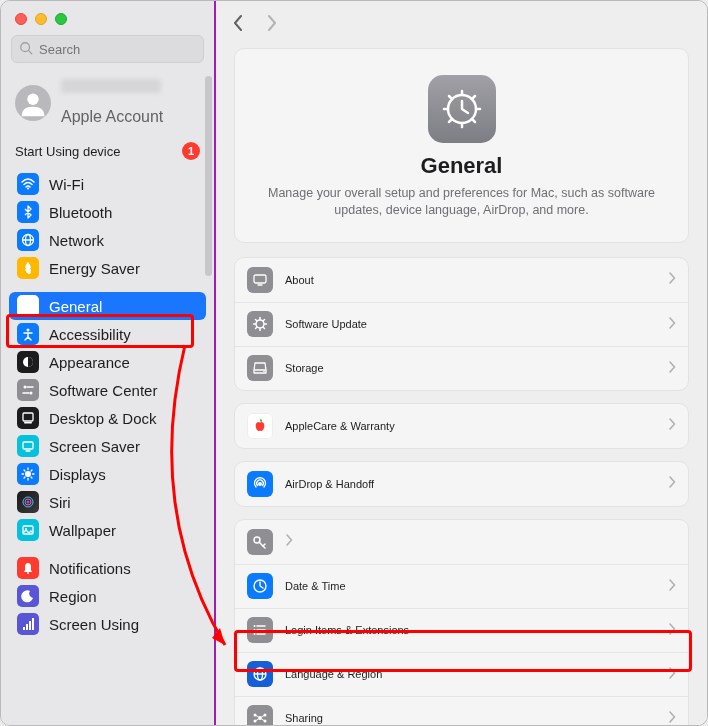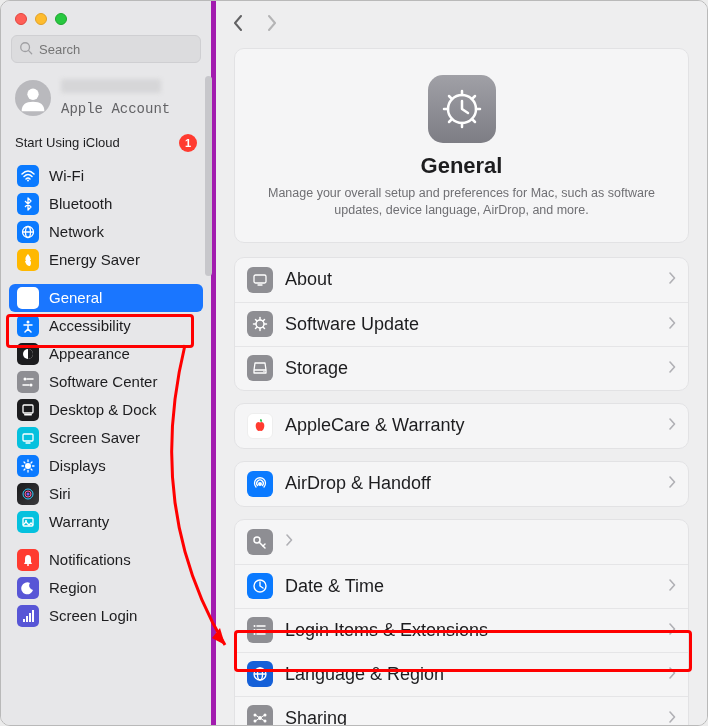"Search" .sidebar { border-right: 5px solid #a21caf -> 2px solid #a21caf }
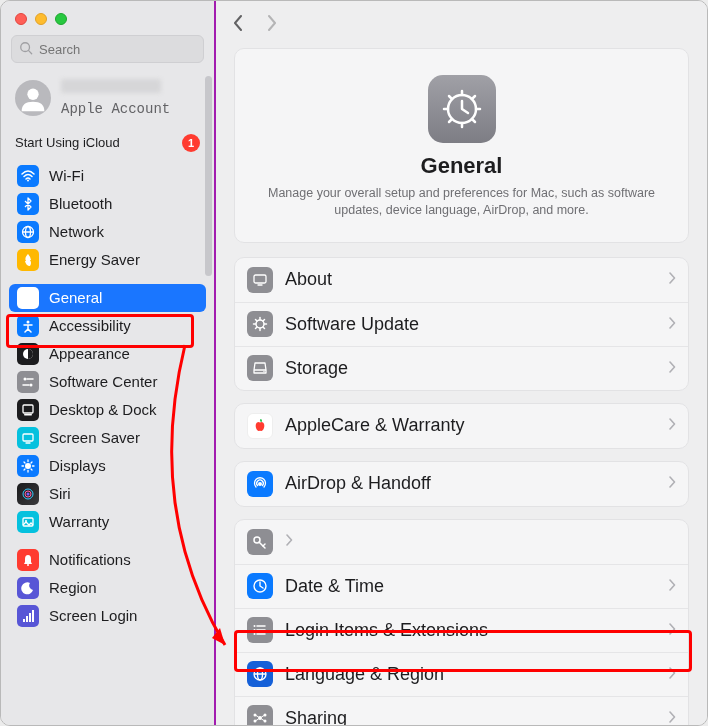"Apple Account" .account-sub { font-family: Liberation Mono, monospace -> none; font-size: 14px -> 16px; margin-top: 8px -> 14px }
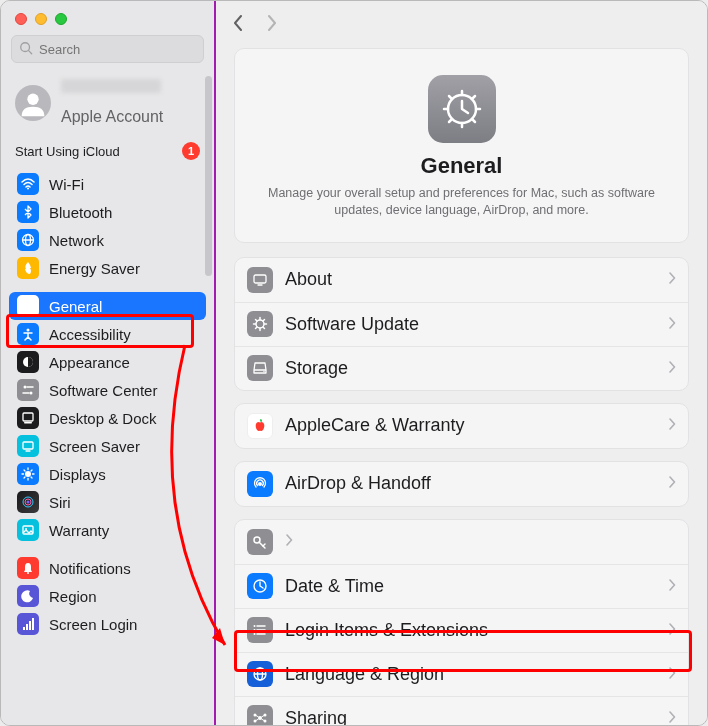"Start Using iCloud" span { text: iCloud -> device }
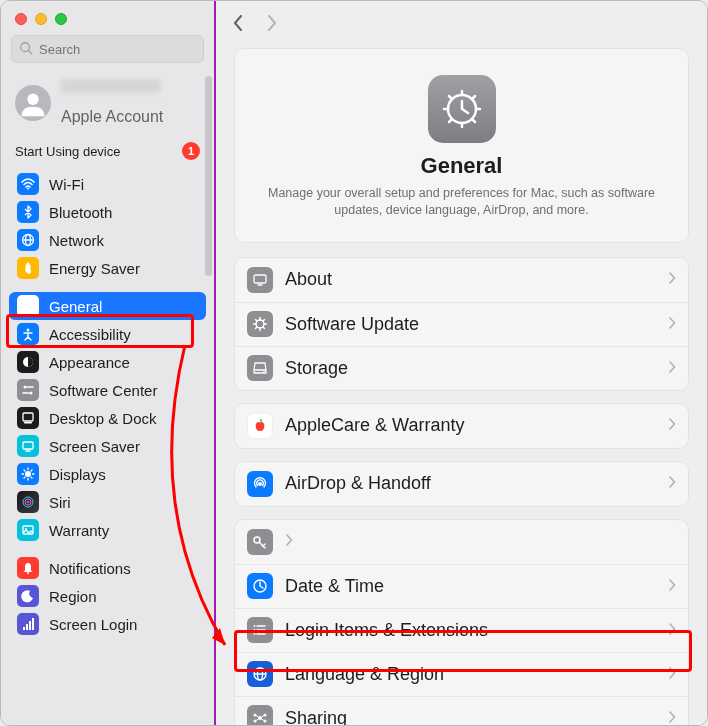"About" .row-label { font-size: 18px -> 11px }
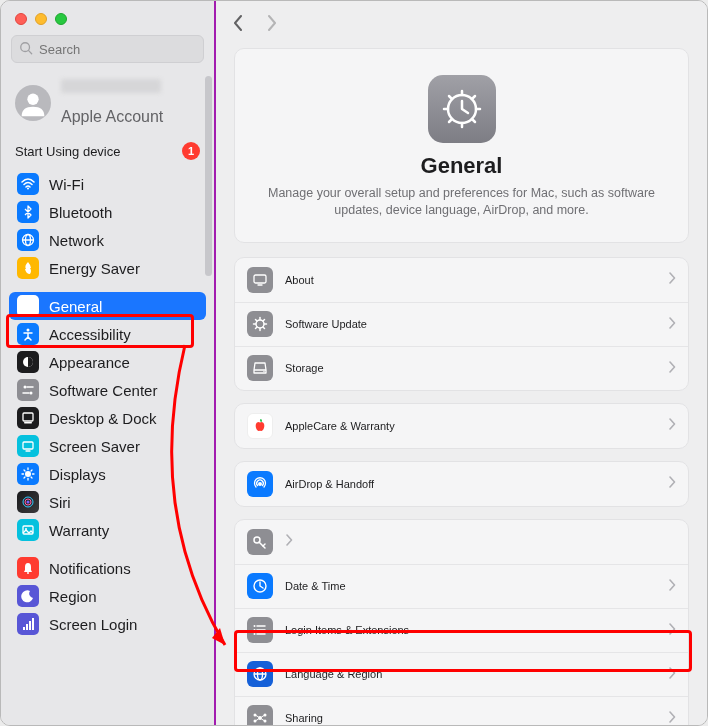"Warranty" span { text: Warranty -> Wallpaper }
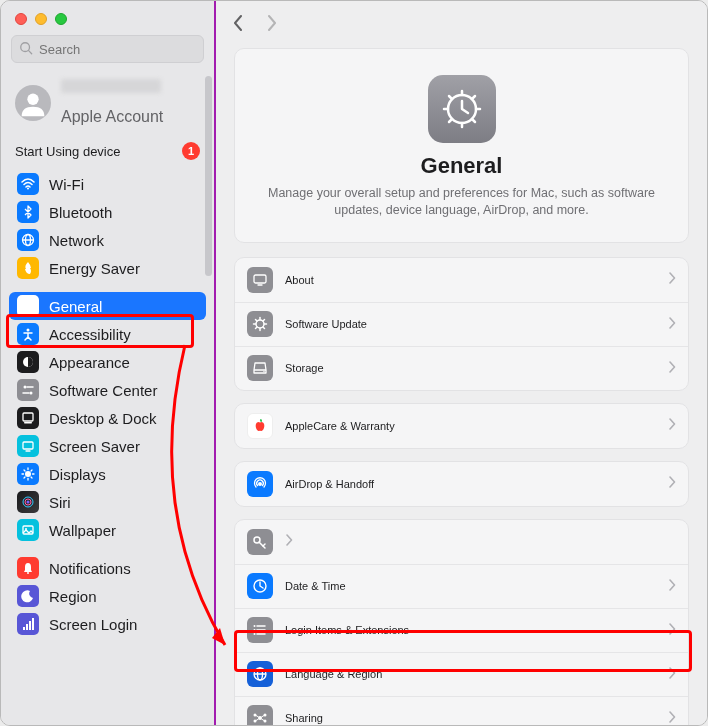"Screen Login" span { text: Login -> Using }
